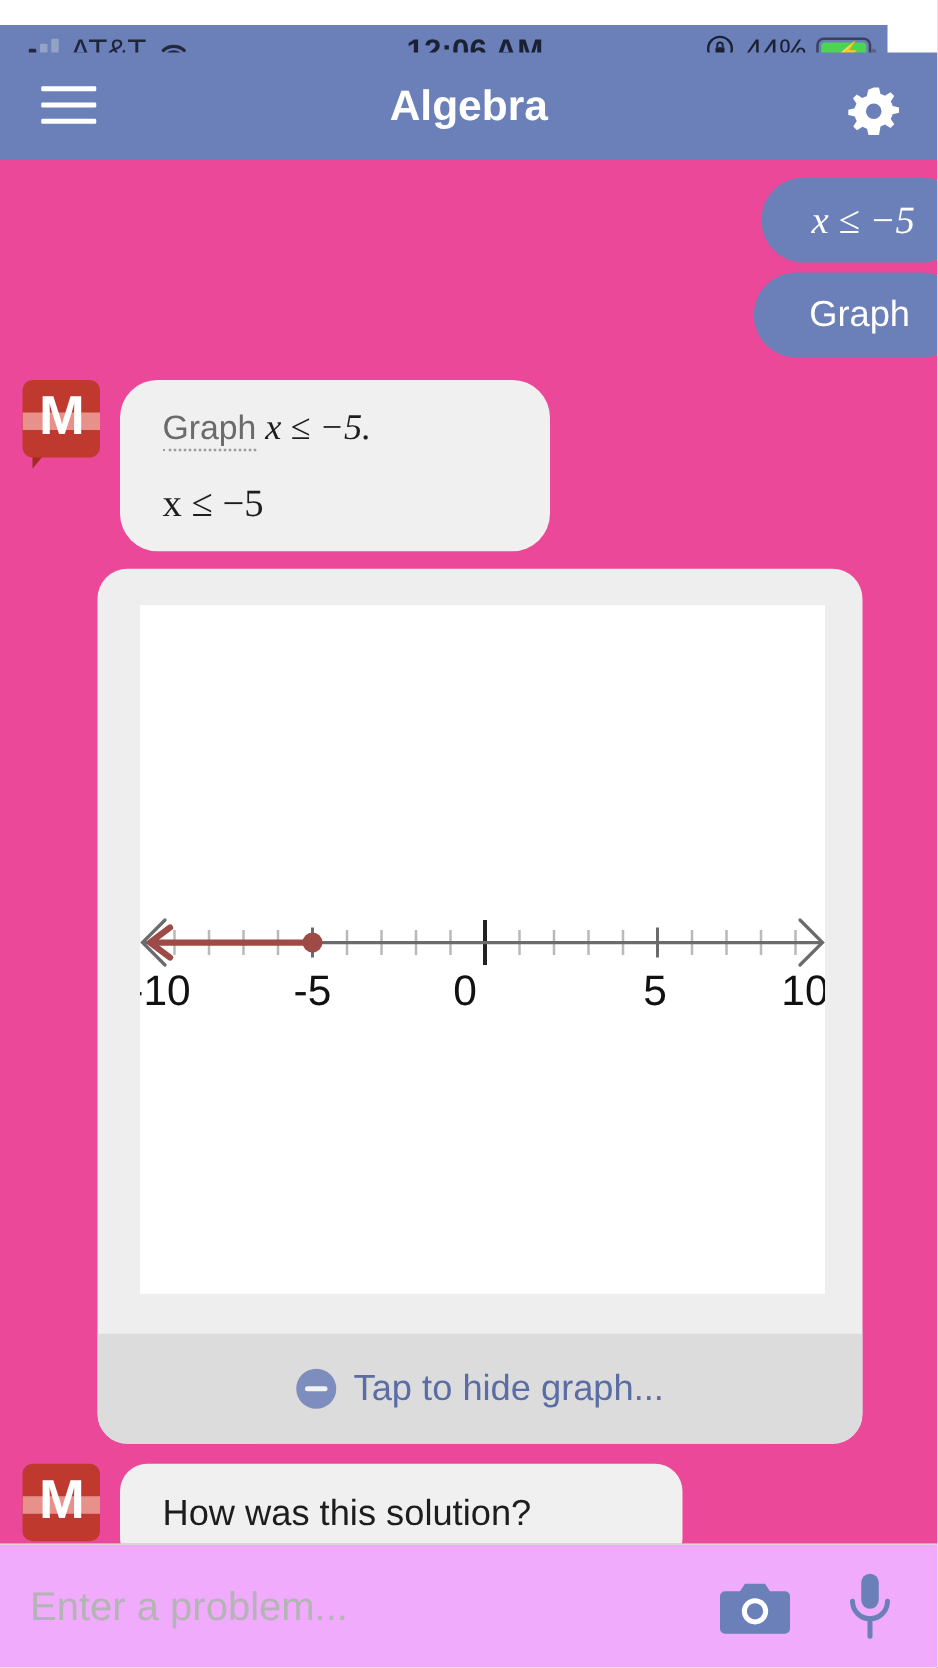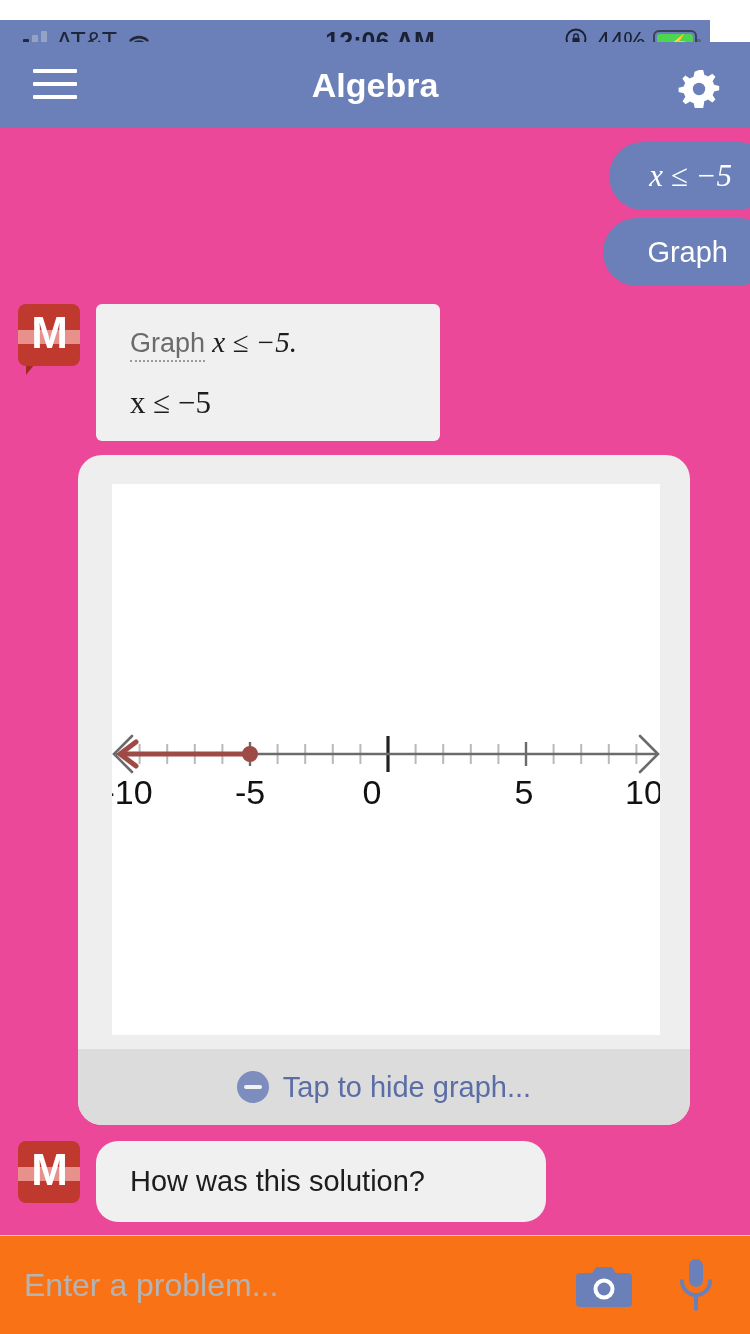"Graph x ≤ −5." .bubble-bot { border-radius: 6px -> 30px }
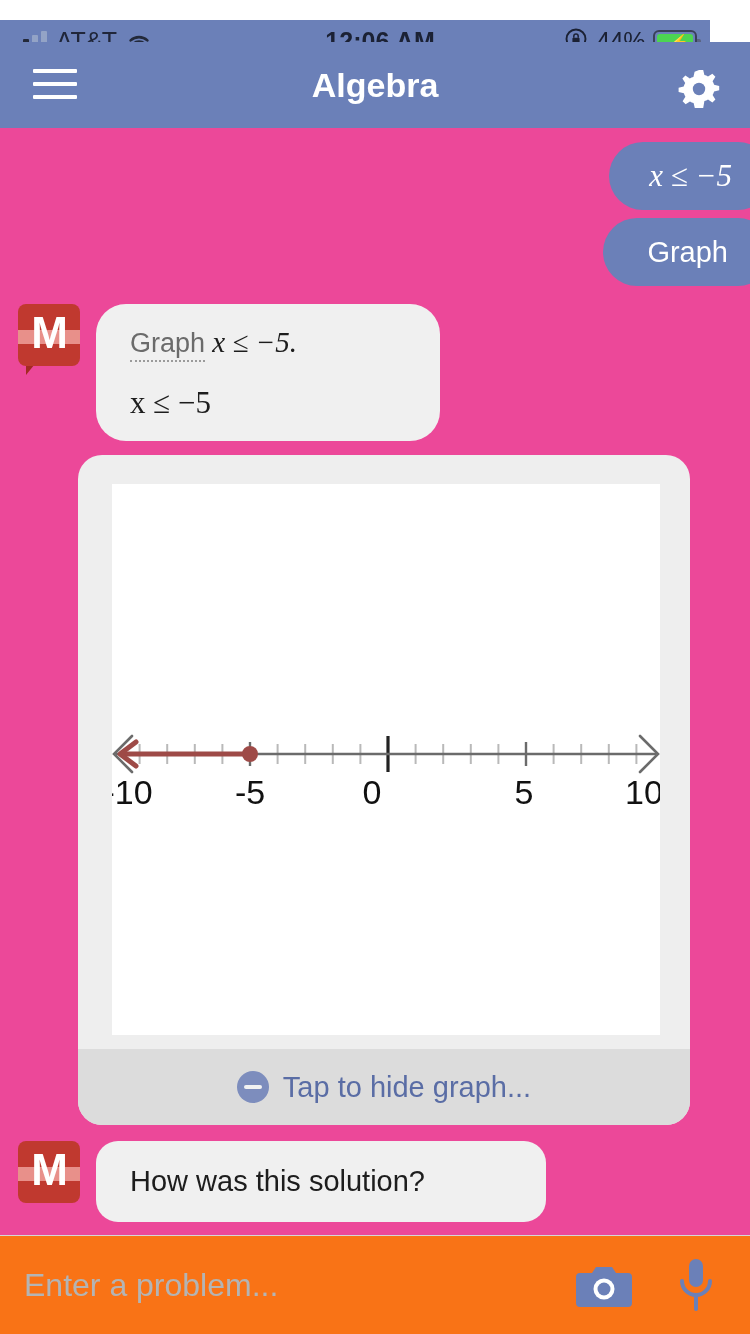"Tap to hide graph..." .graph-footer { height: 76px -> 88px; margin-top: 14px -> 32px }
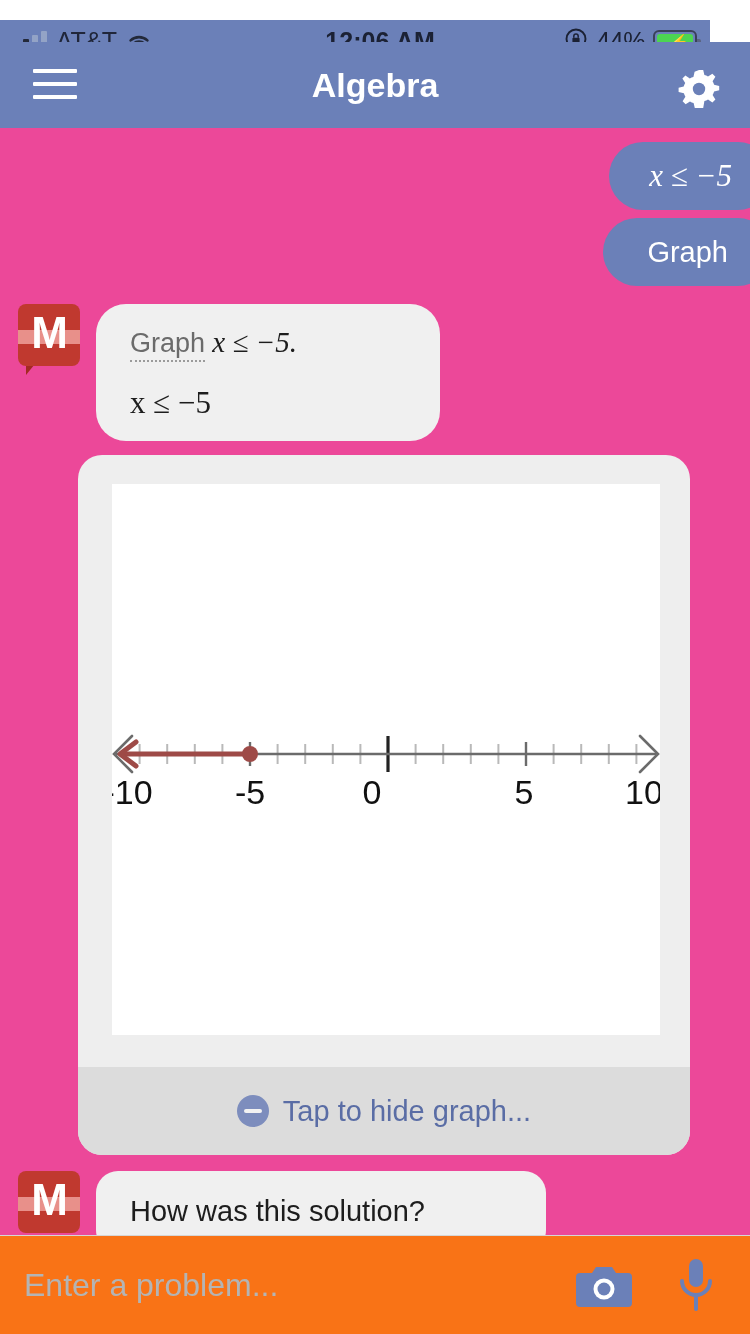"Enter a problem..." .inputbar { background: #f97316 -> #f0abfc }
